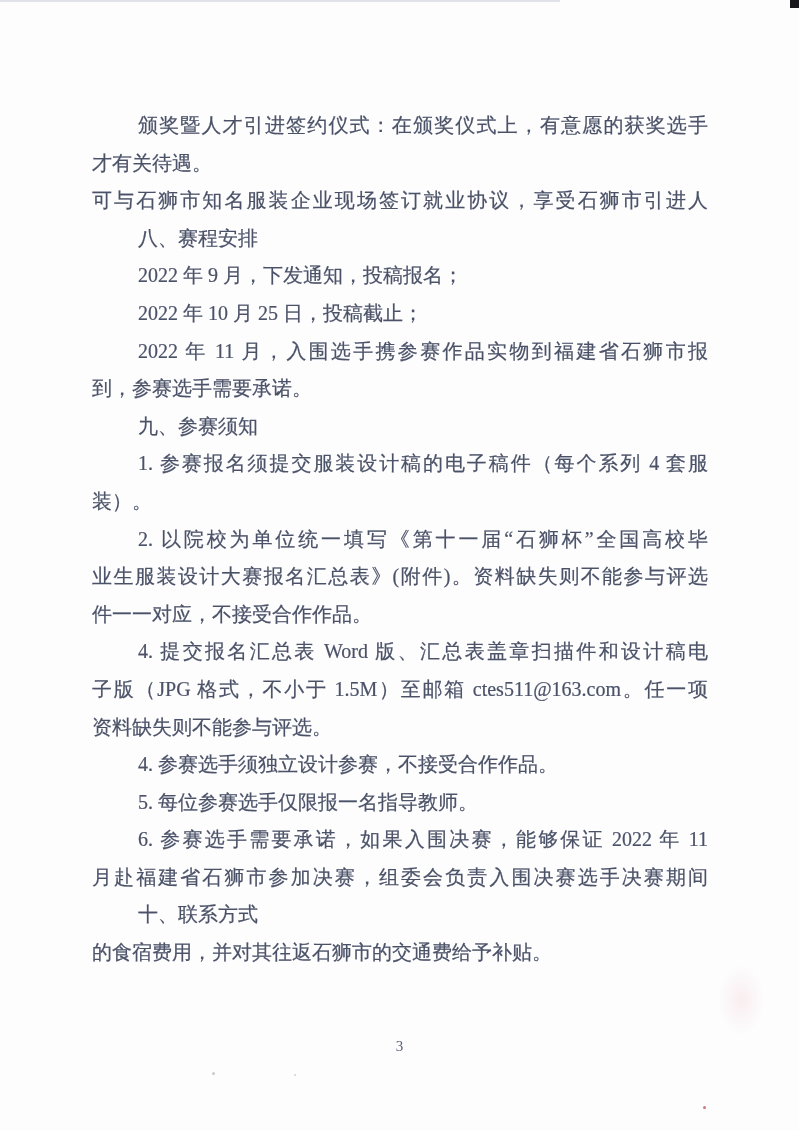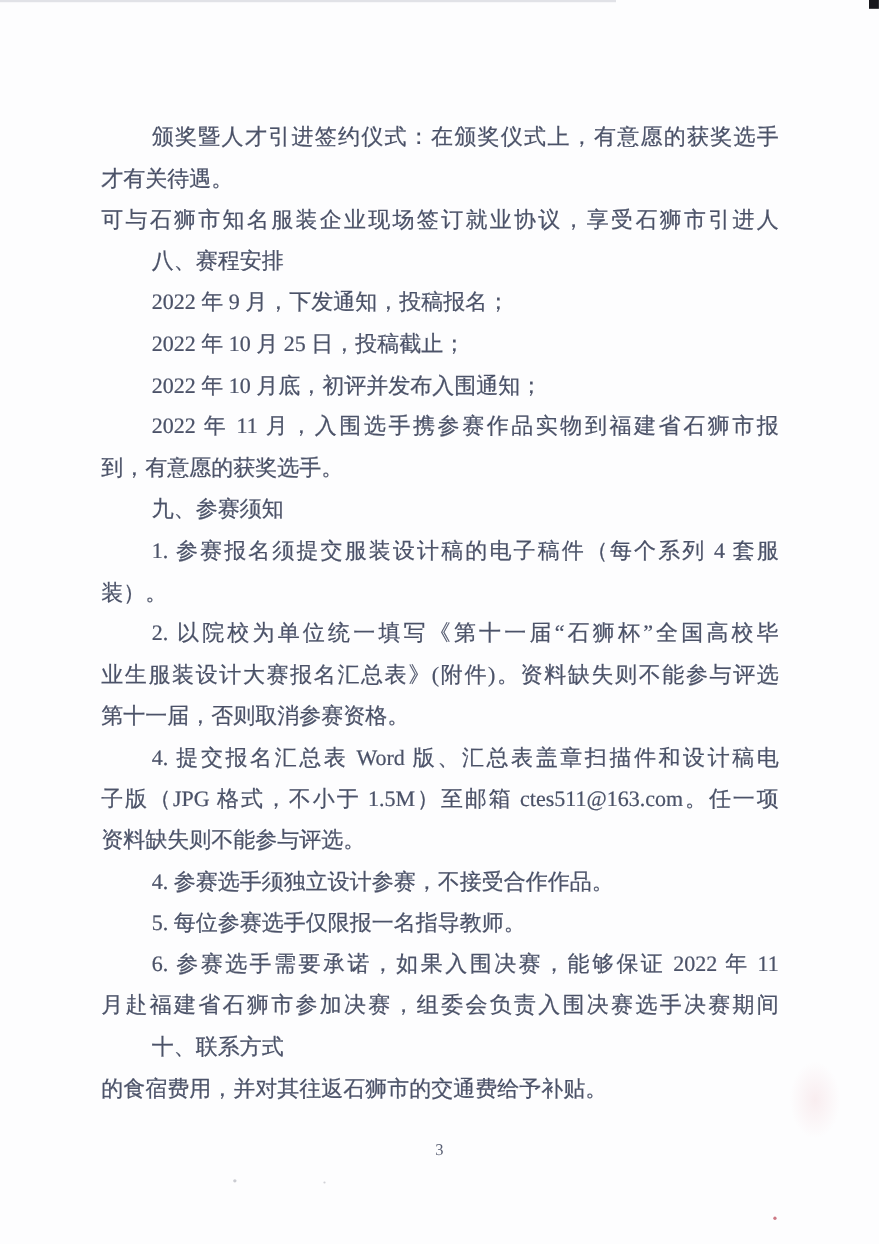"2022 年 10 月底，初评并发布入围通知；" div.line { html: <div>2022 年 10 月底，初评并发布入围通知；</div> -> none }
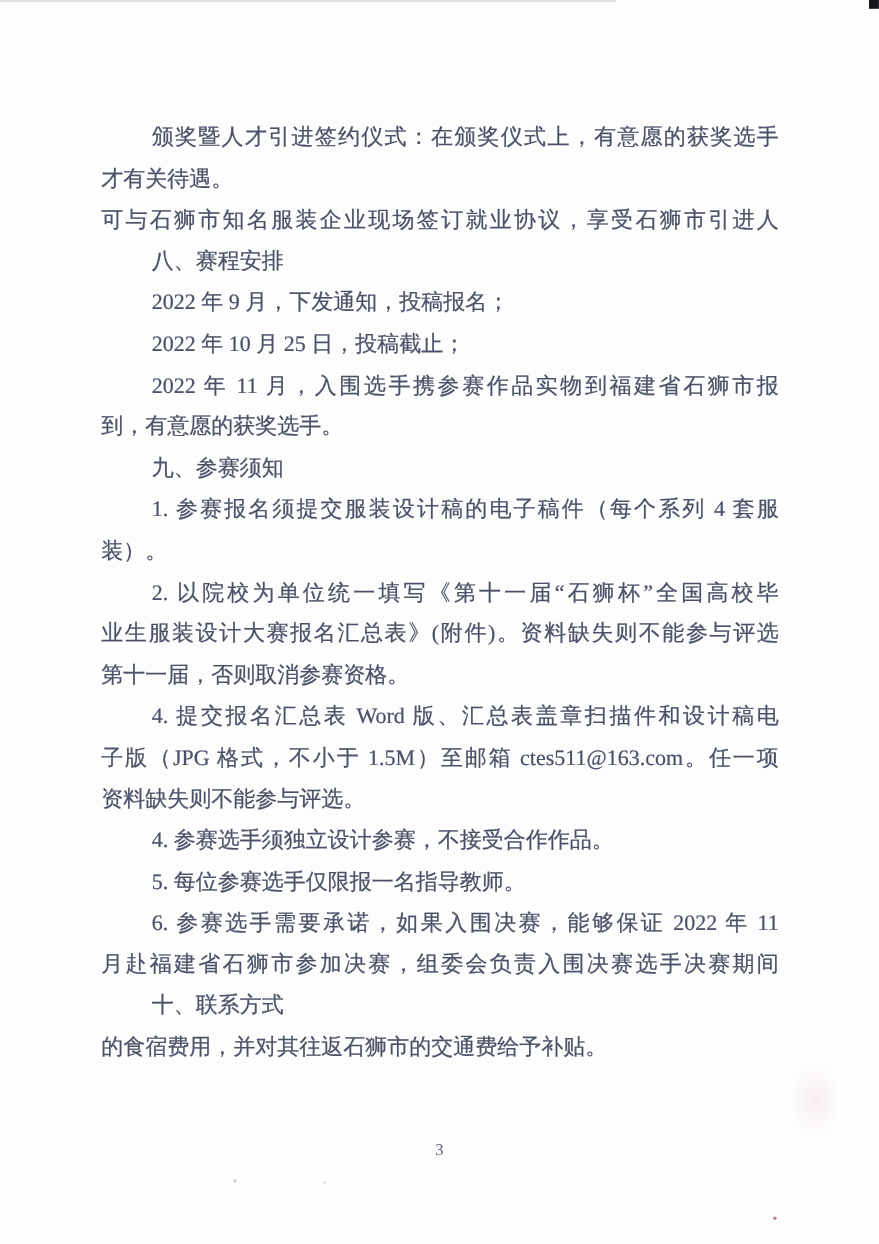"到，有意愿的获奖选手。" div.line { text: 有意愿的获奖选手 -> 参赛选手需要承诺 }
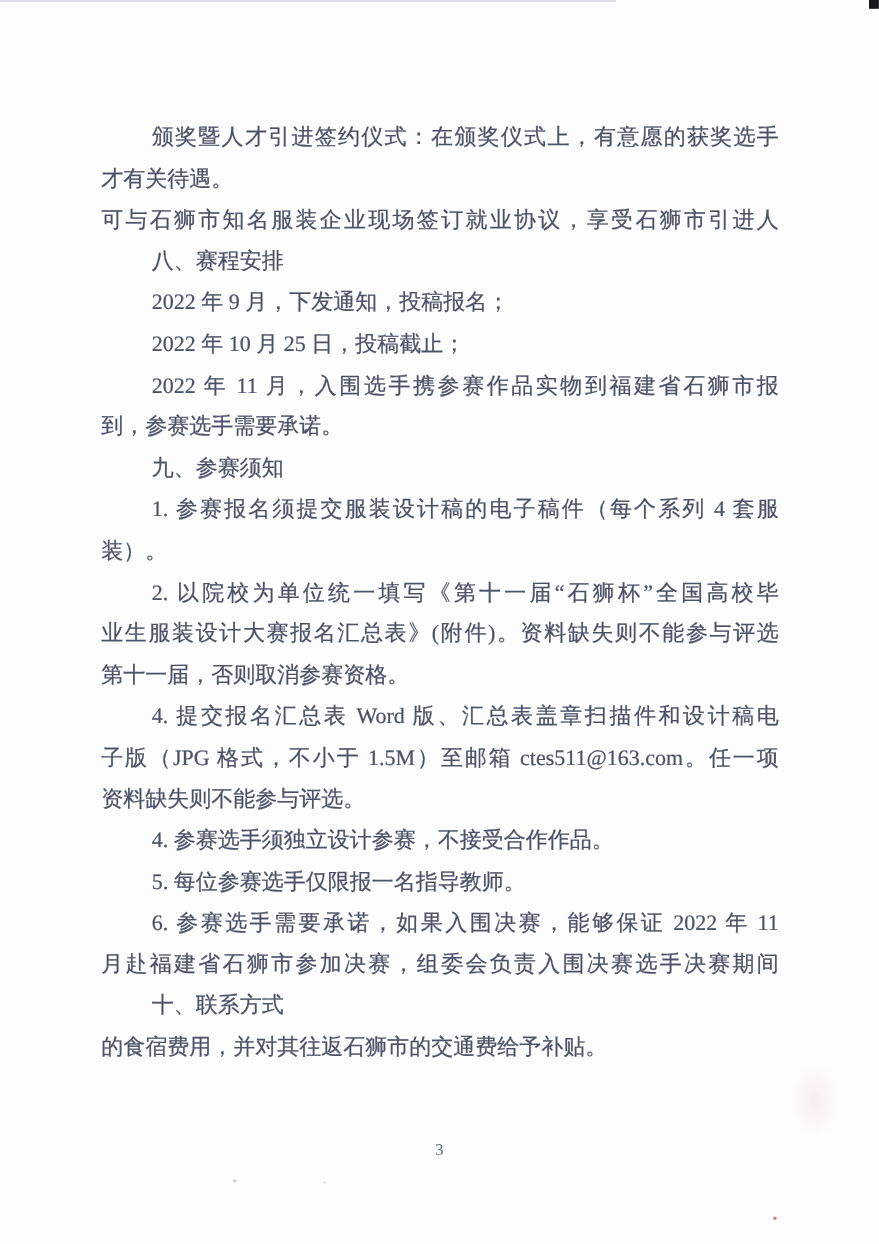"第十一届，否则取消参赛资格。" div.line { text: 第十一届，否则取消参赛资格 -> 件一一对应，不接受合作作品 }
